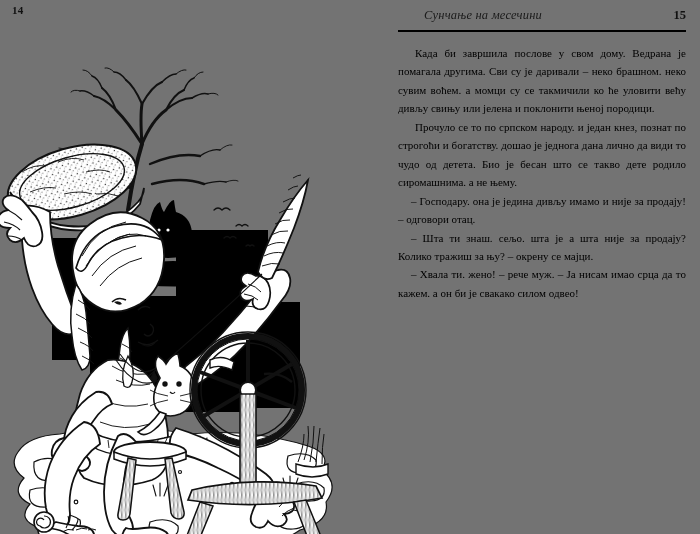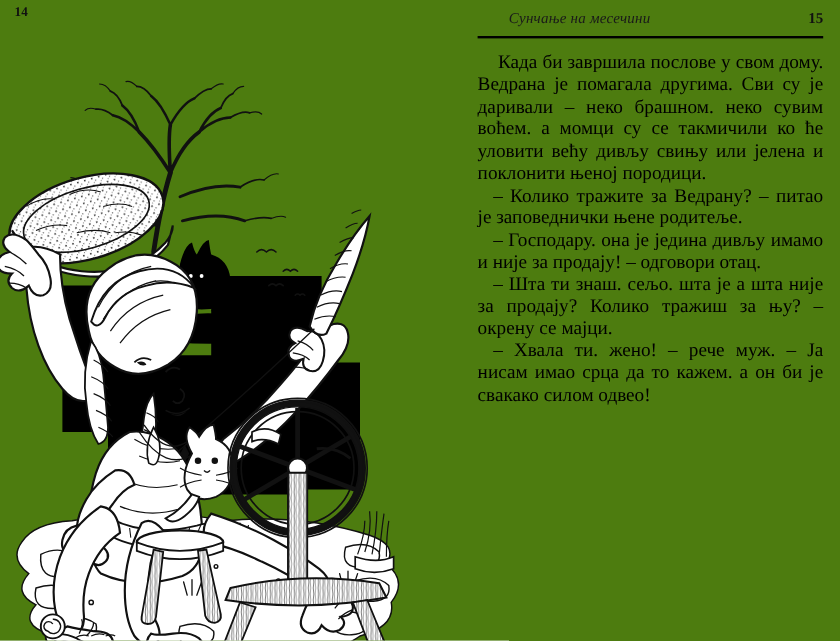"14" #page { background: #4d7c0f -> #737373 }
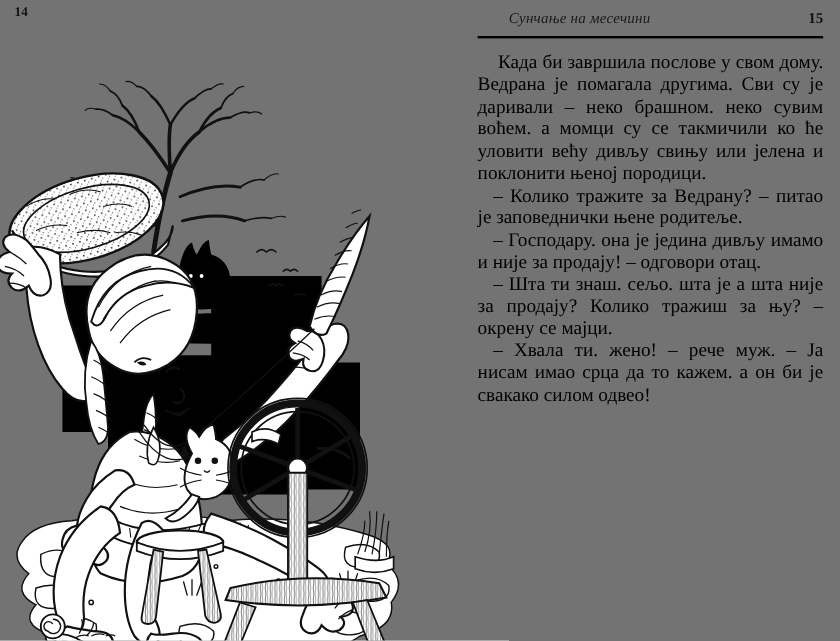"Када би завршила послове у" #body-text { font-size: 16px -> 11px }
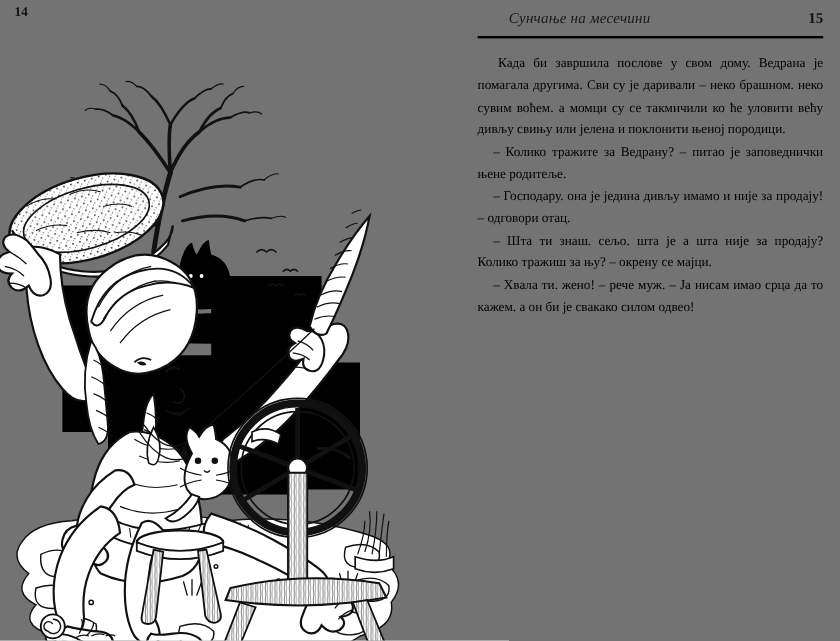"Прочуло се то по српском" p { html: none -> <p>Прочуло се то по српском народу. и један кнез, познат по строгоћи и богатству. дошао је једнога дана лично да види то чудо од детета. Био је бесан што се такво дете родило сиромашнима. а не њему.</p> }
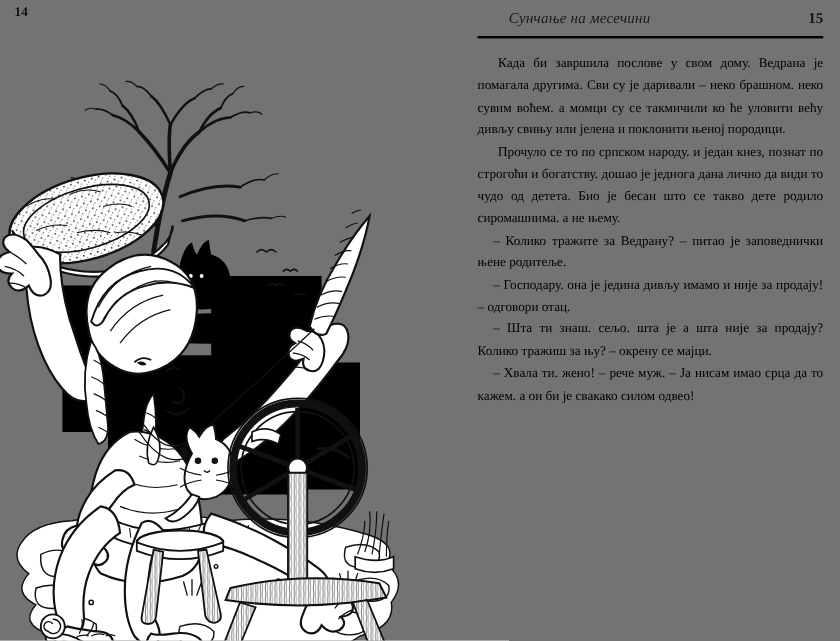"– Колико тражите за Ведрану?" p.dialogue { html: <p>– Колико тражите за Ведрану? – питао је заповеднички њене родитеље.</p> -> none }
